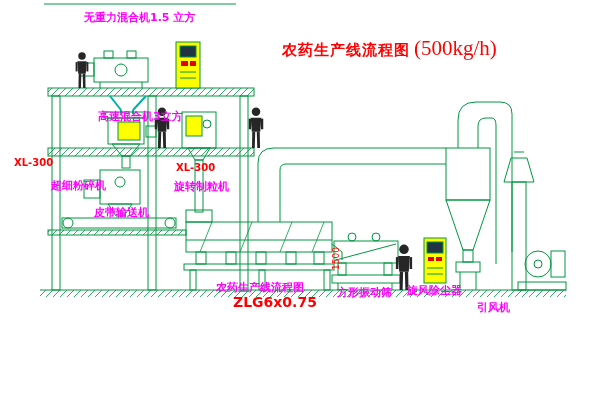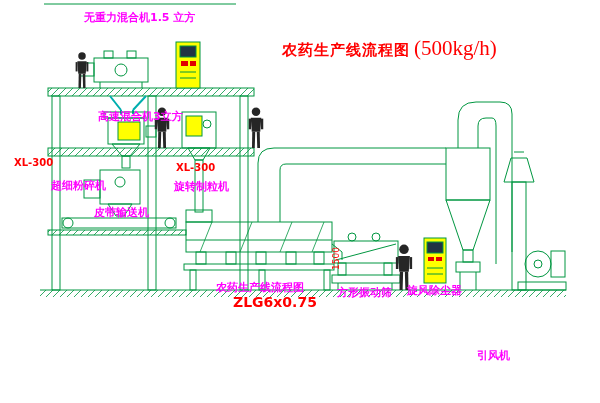"引风机" div.lbl { margin-top: 48px -> none }
